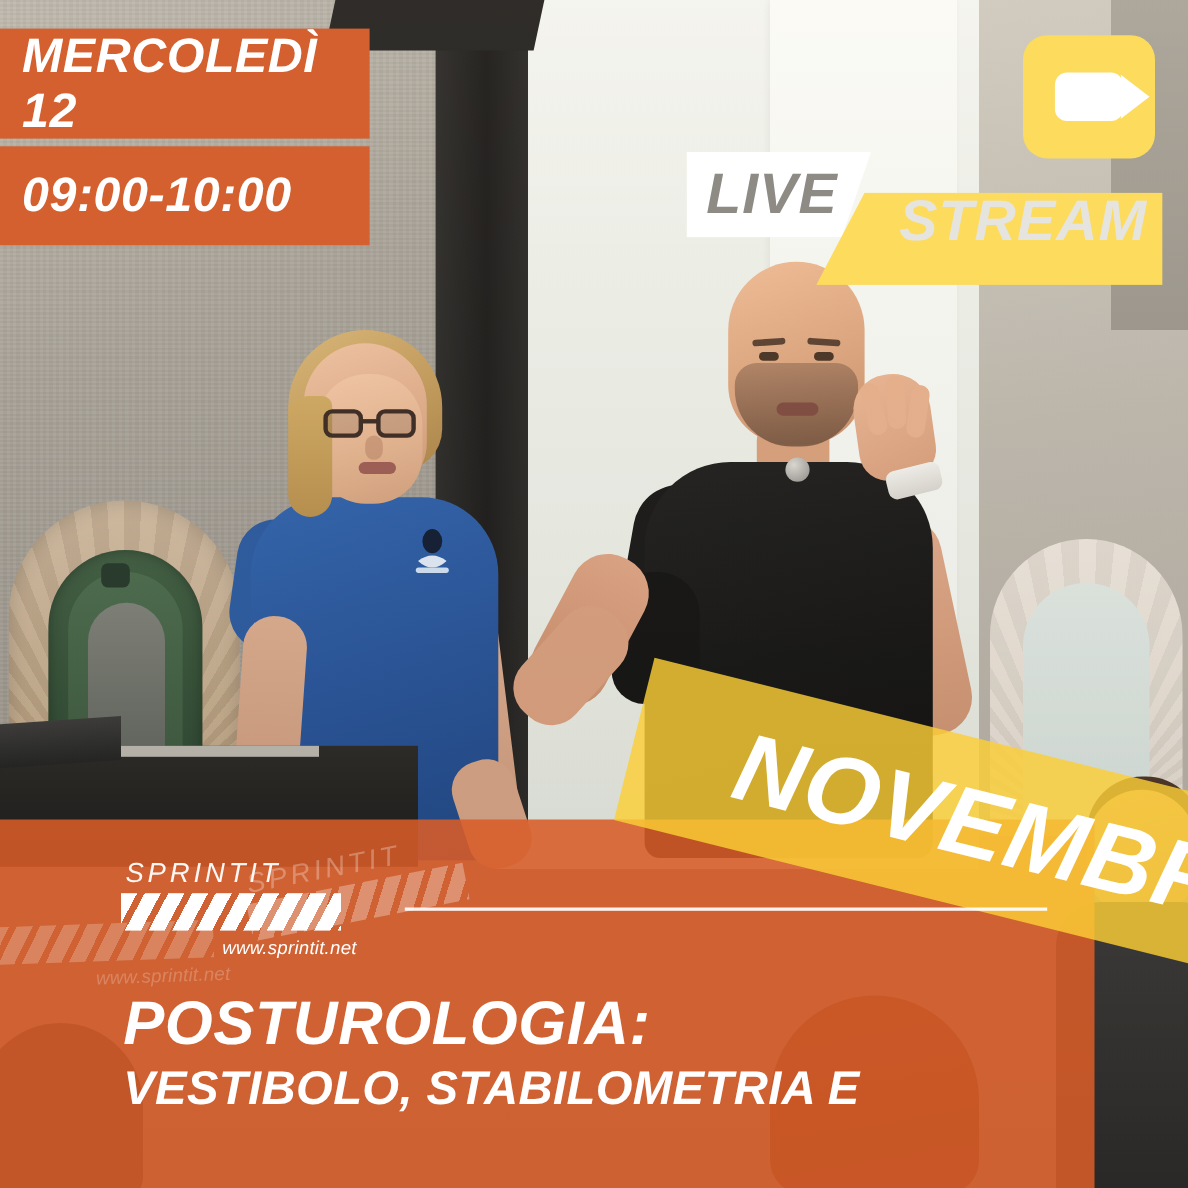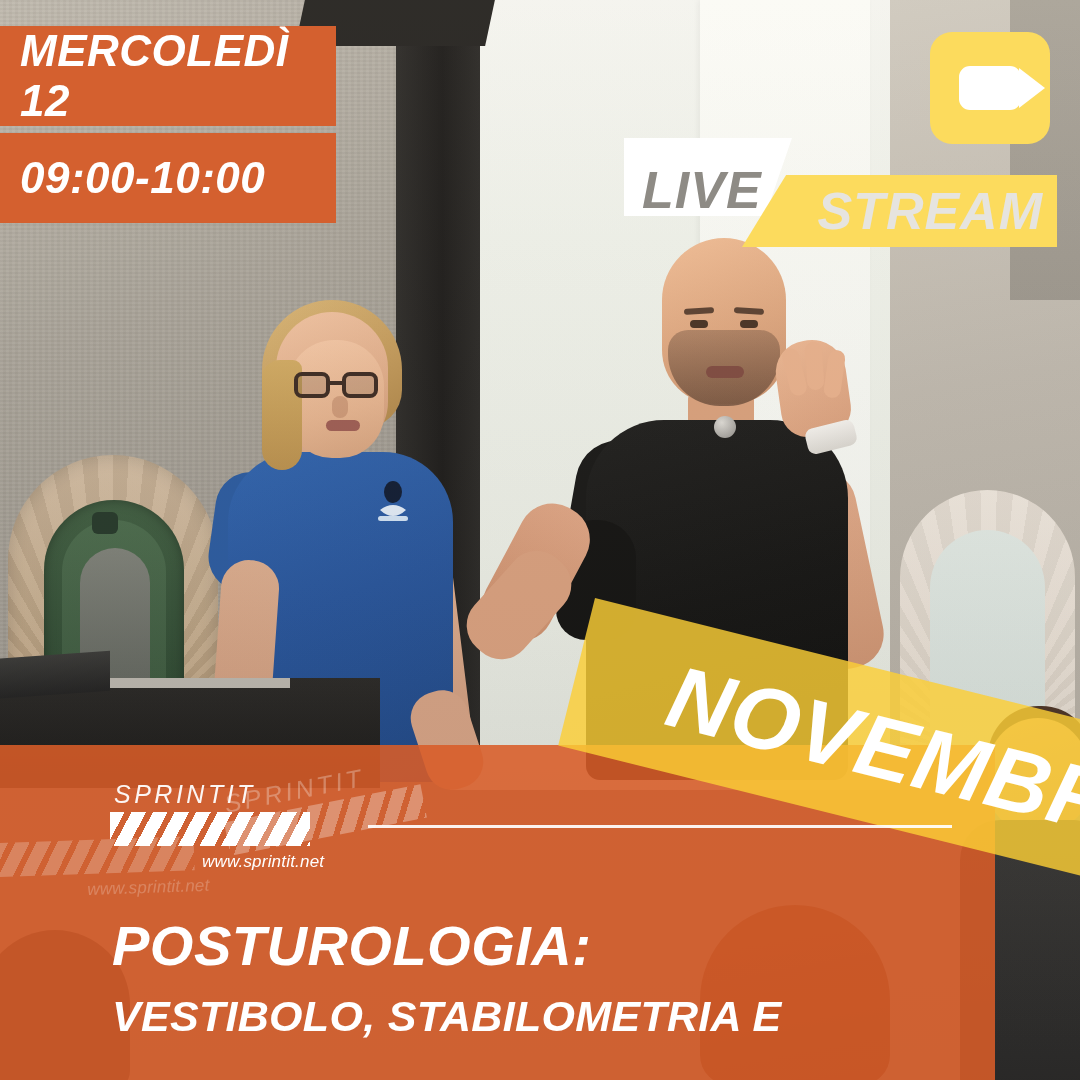"LIVE" .live-box { align-items: flex-end -> center }
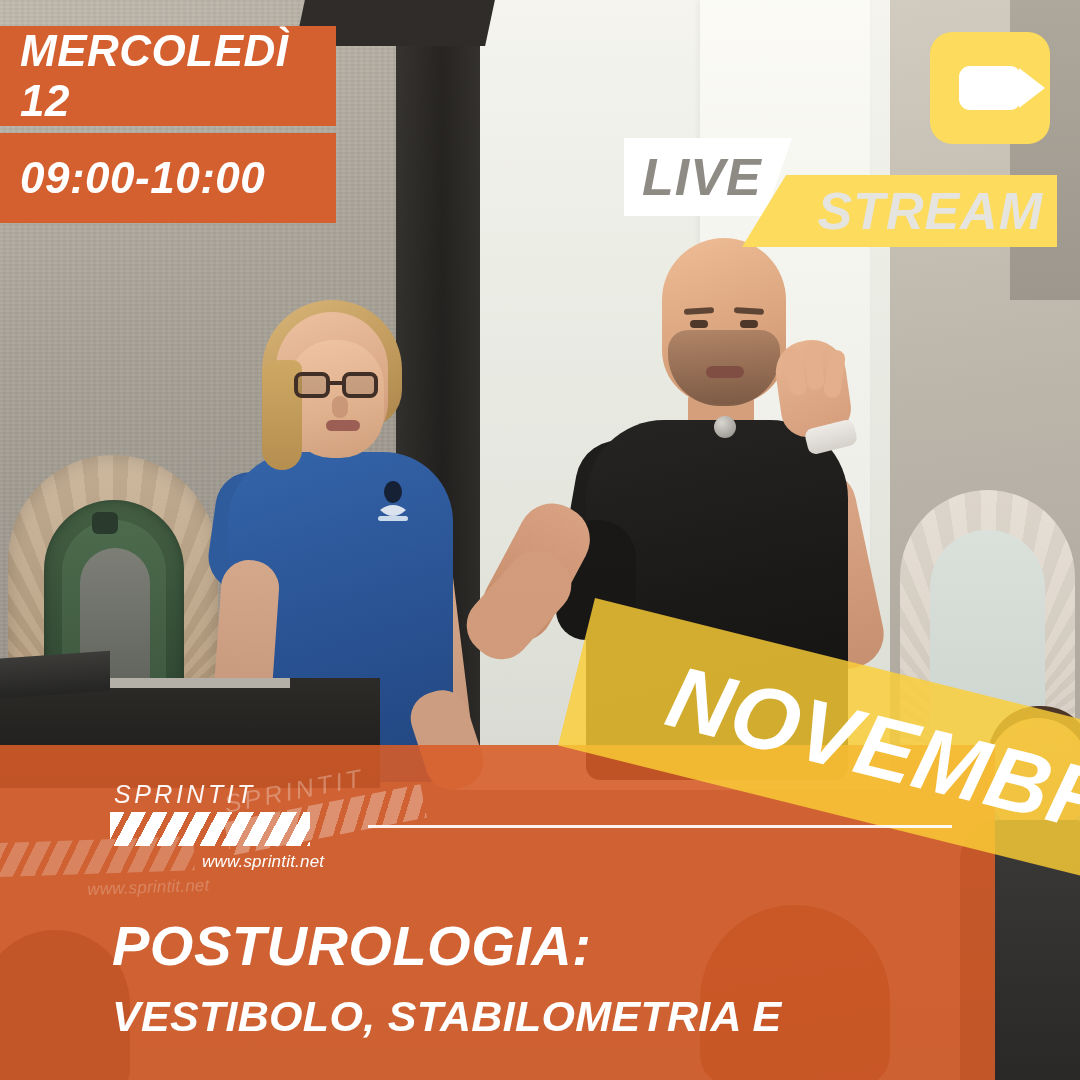"STREAM" .stream-box { align-items: center -> none; height: 72px -> 84px }
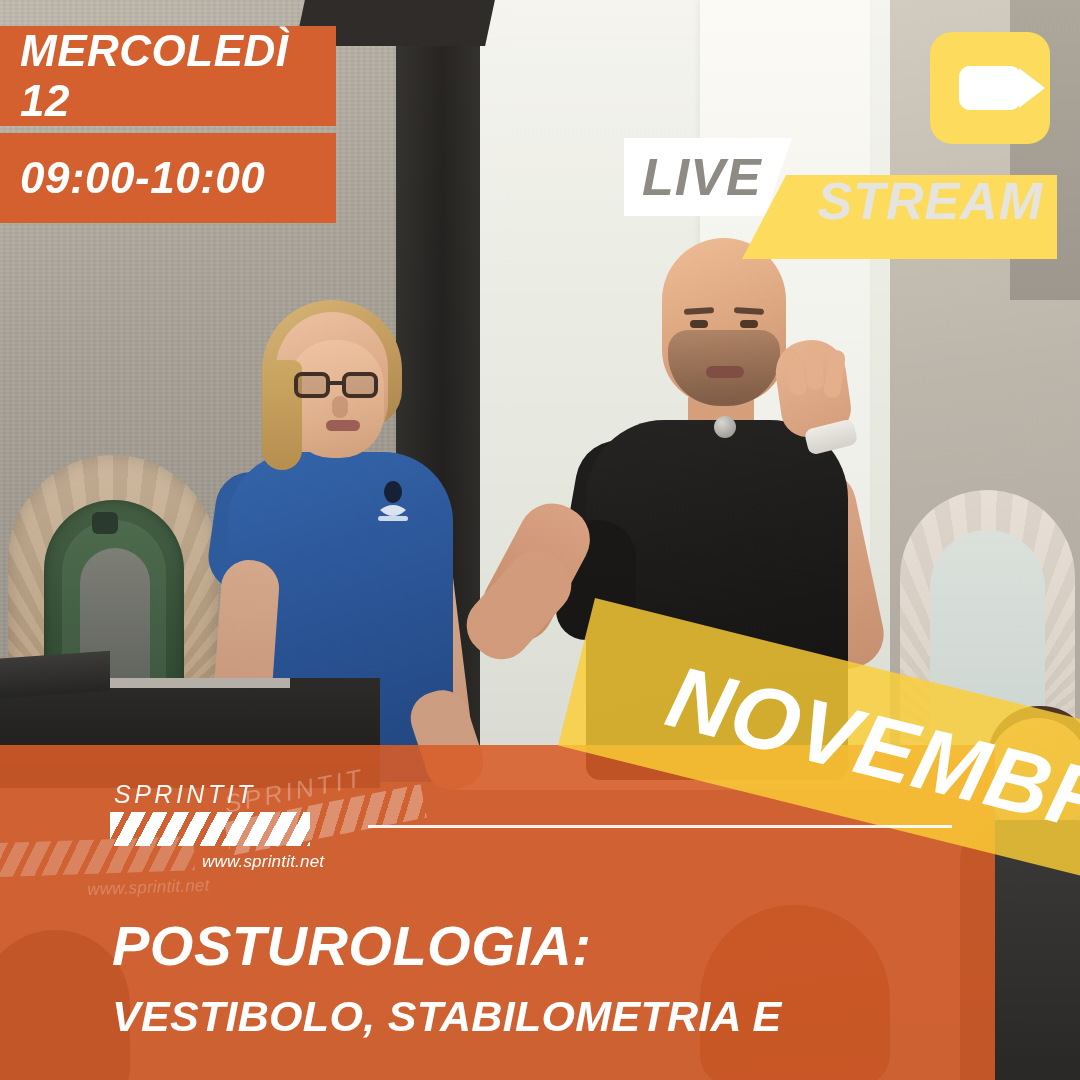"POSTUROLOGIA:" .title-main { margin-top: 16px -> none }
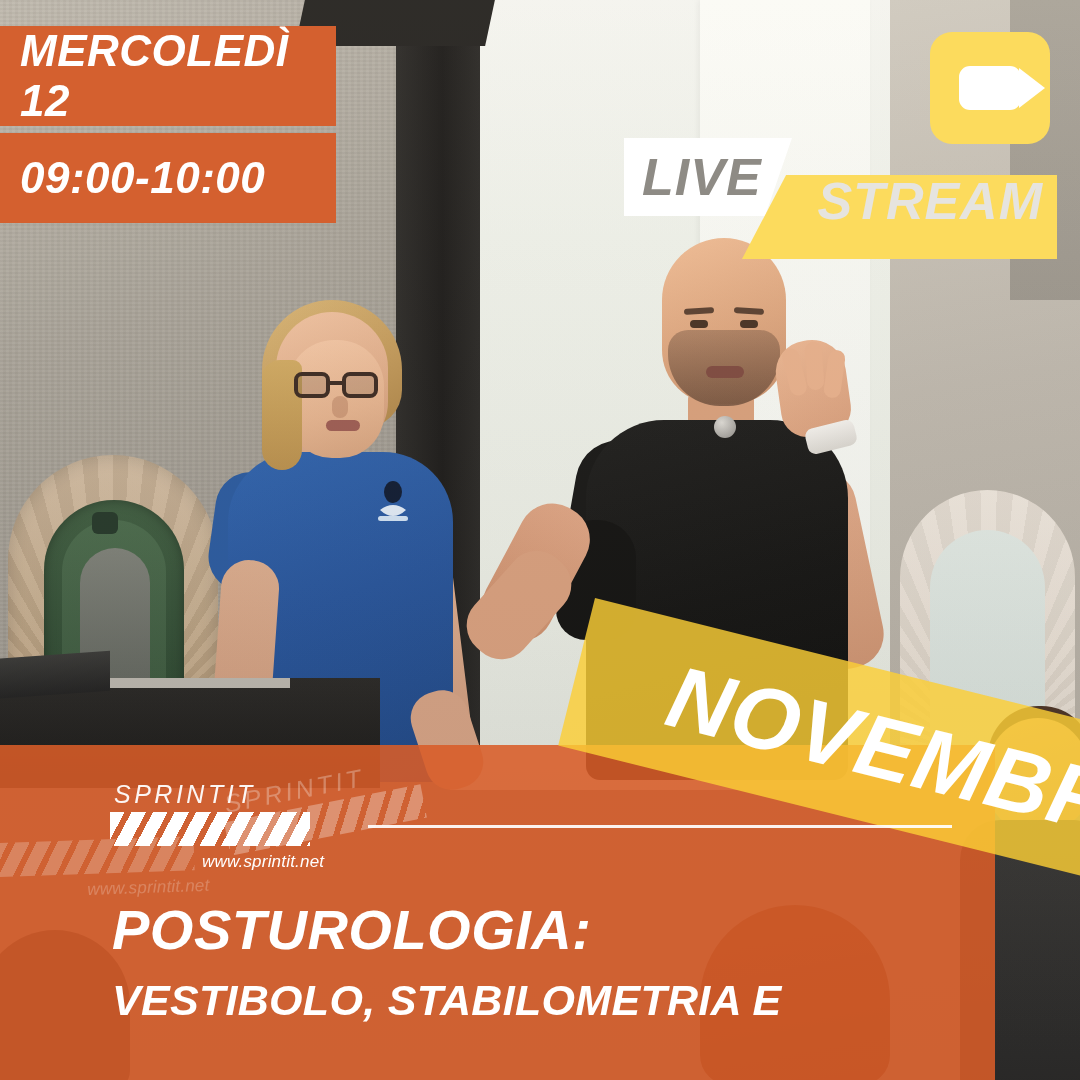"VESTIBOLO, STABILOMETRIA E" .title-sub { margin-top: 14px -> 4px }
